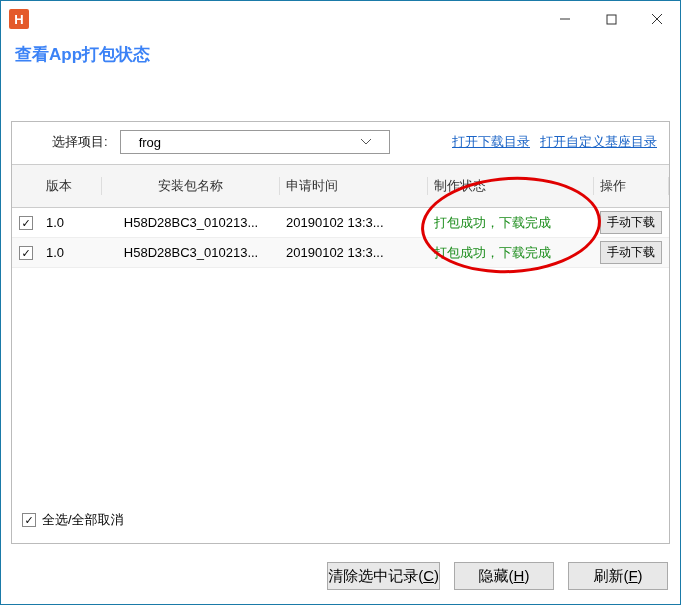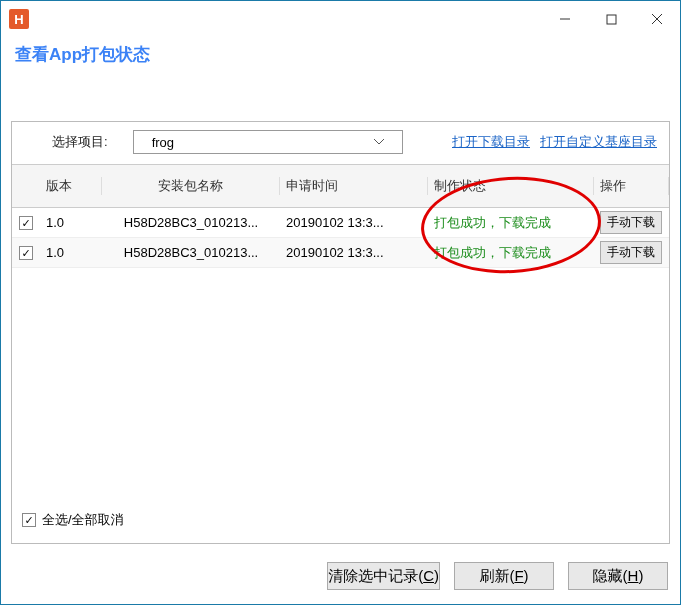"选择项目:" .top-row { gap: 25px -> 12px }
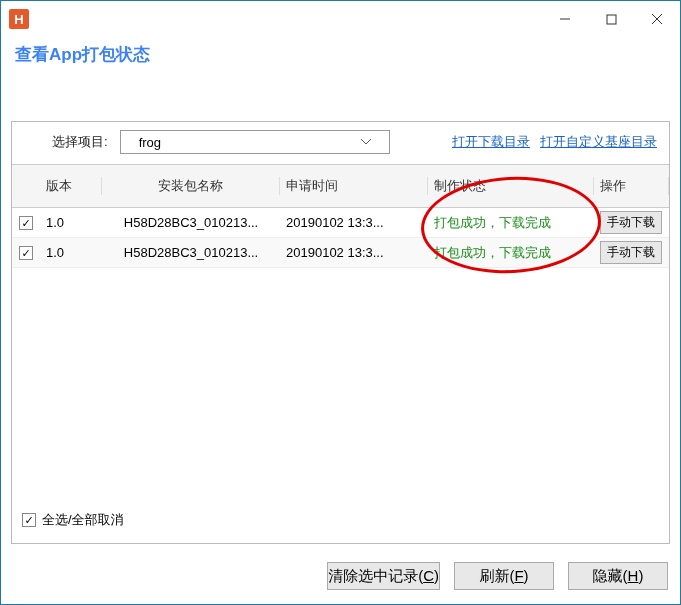"刷新(F)" button.dialog-btn { order: before "隐藏(H)" -> after "隐藏(H)" }
